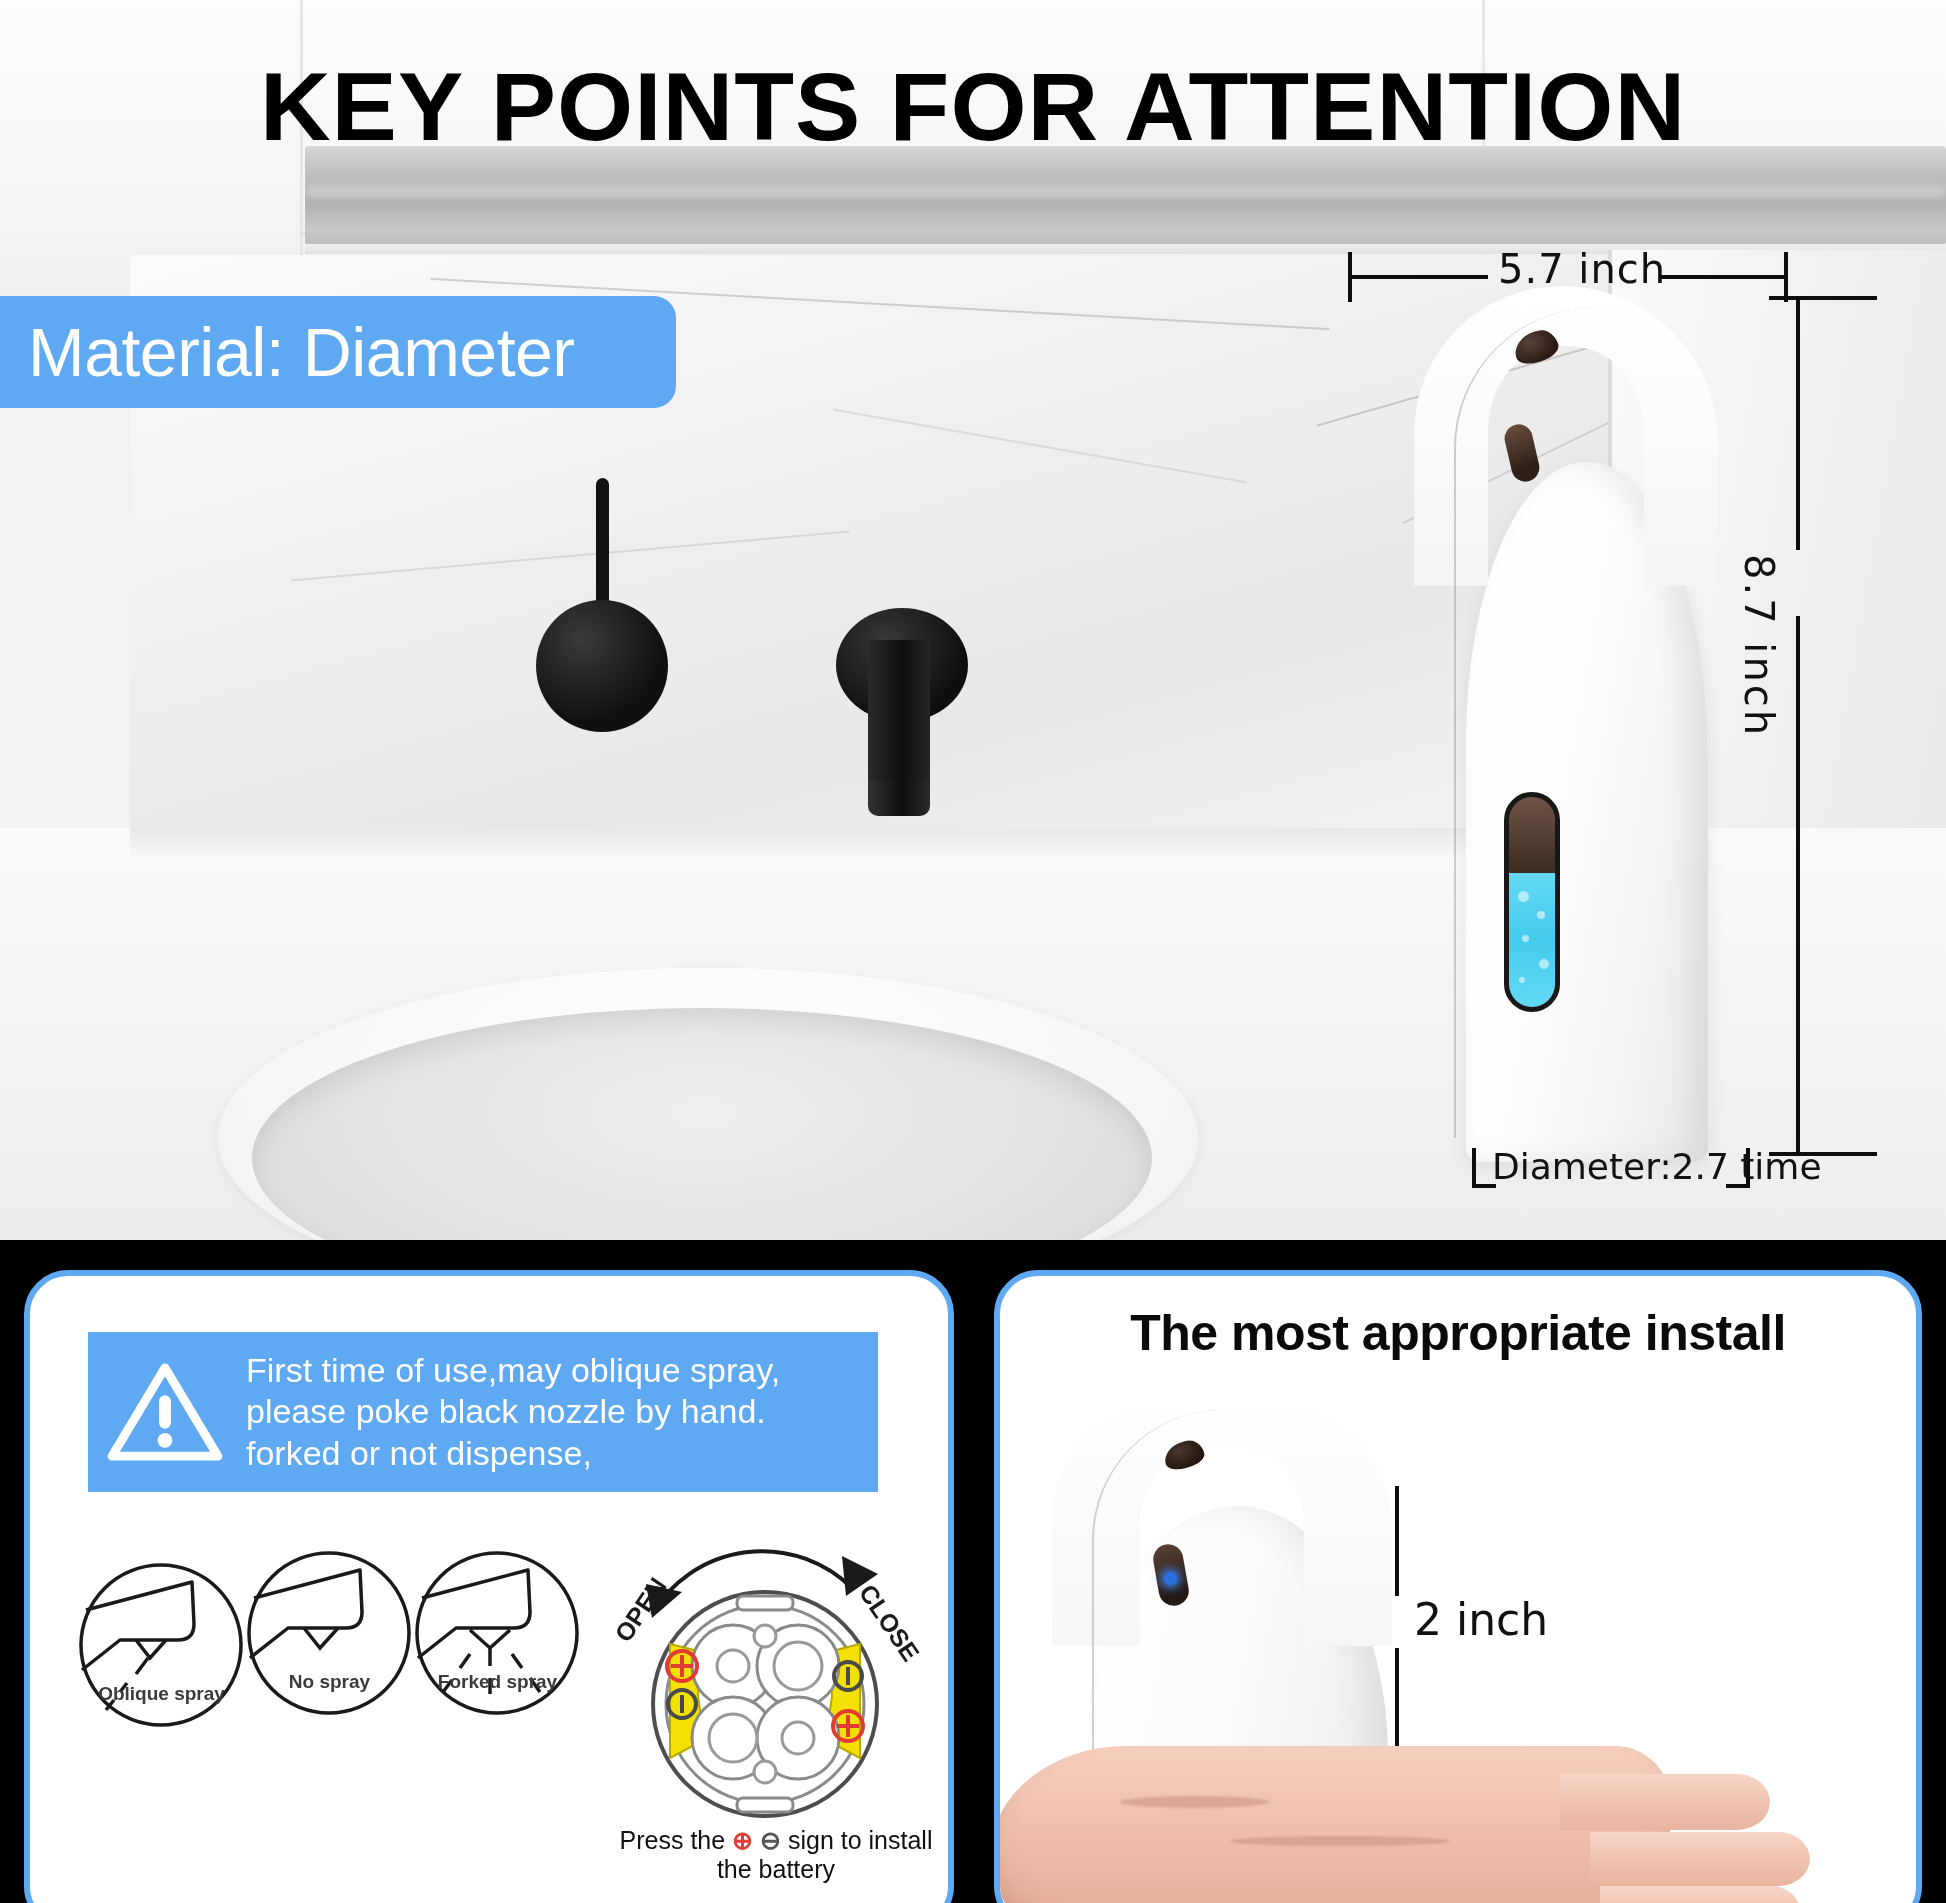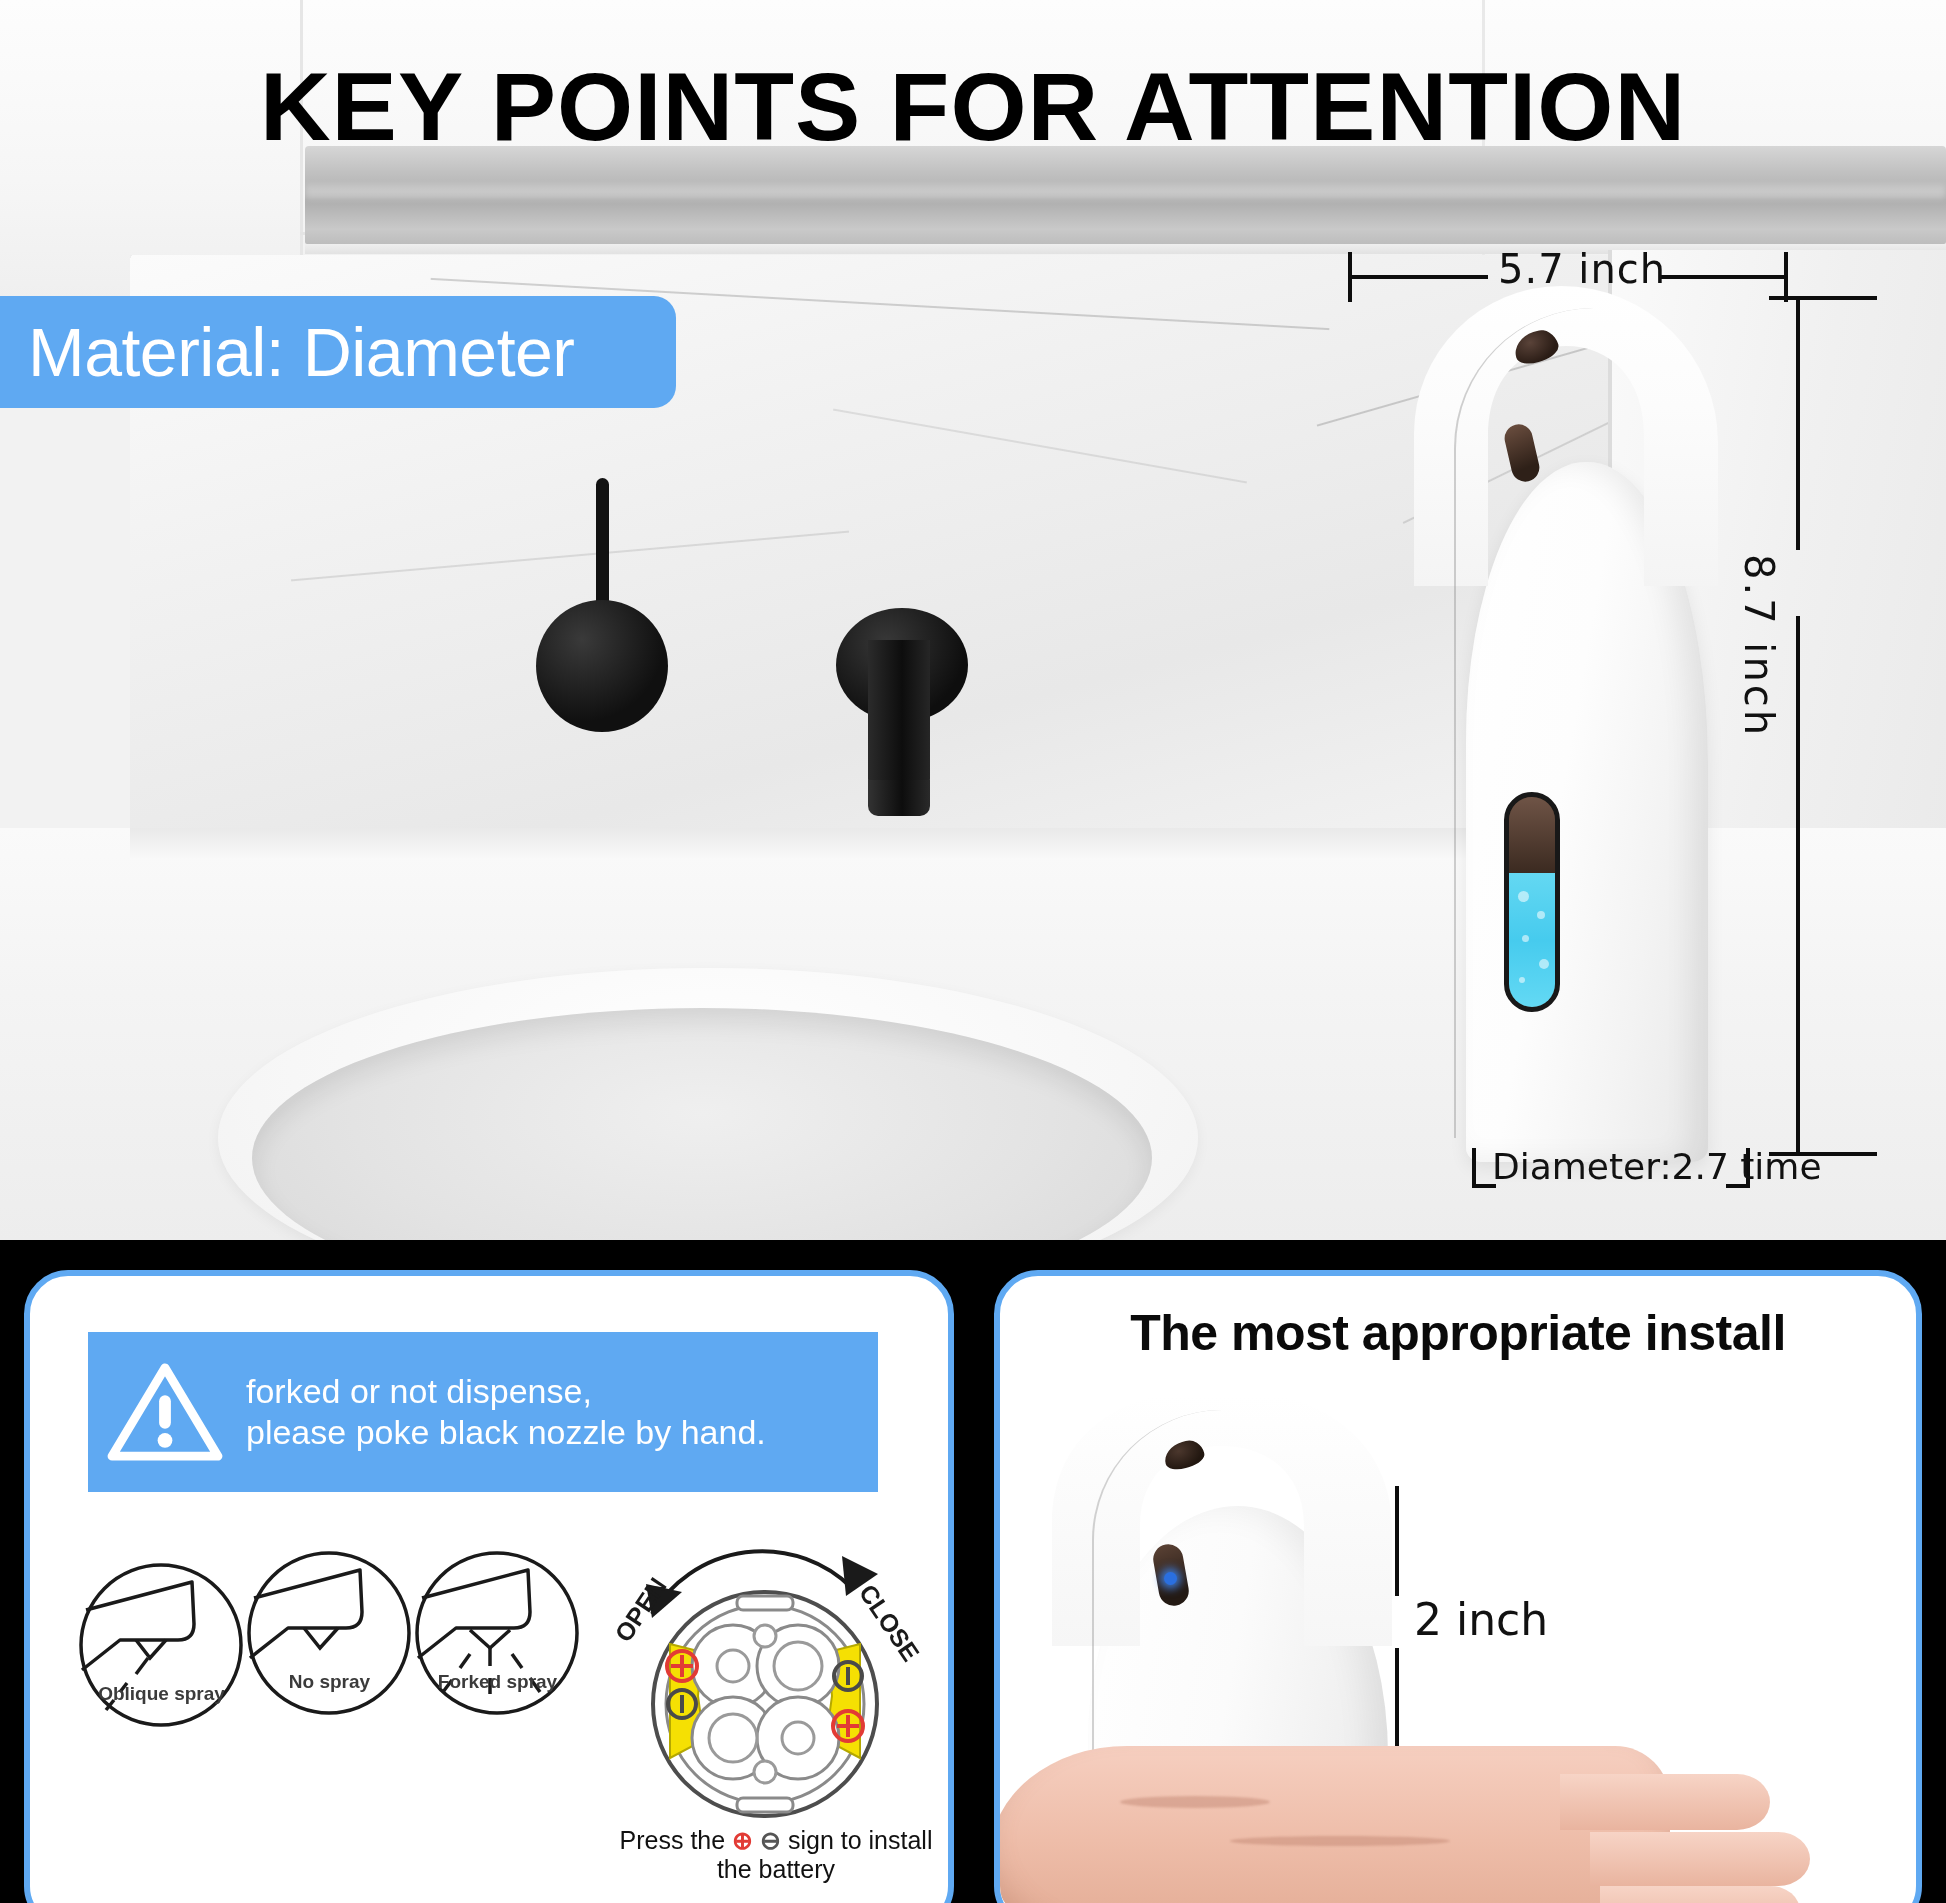"First time of use,may oblique" div { html: none -> <div>First time of use,may oblique spray,</div> }
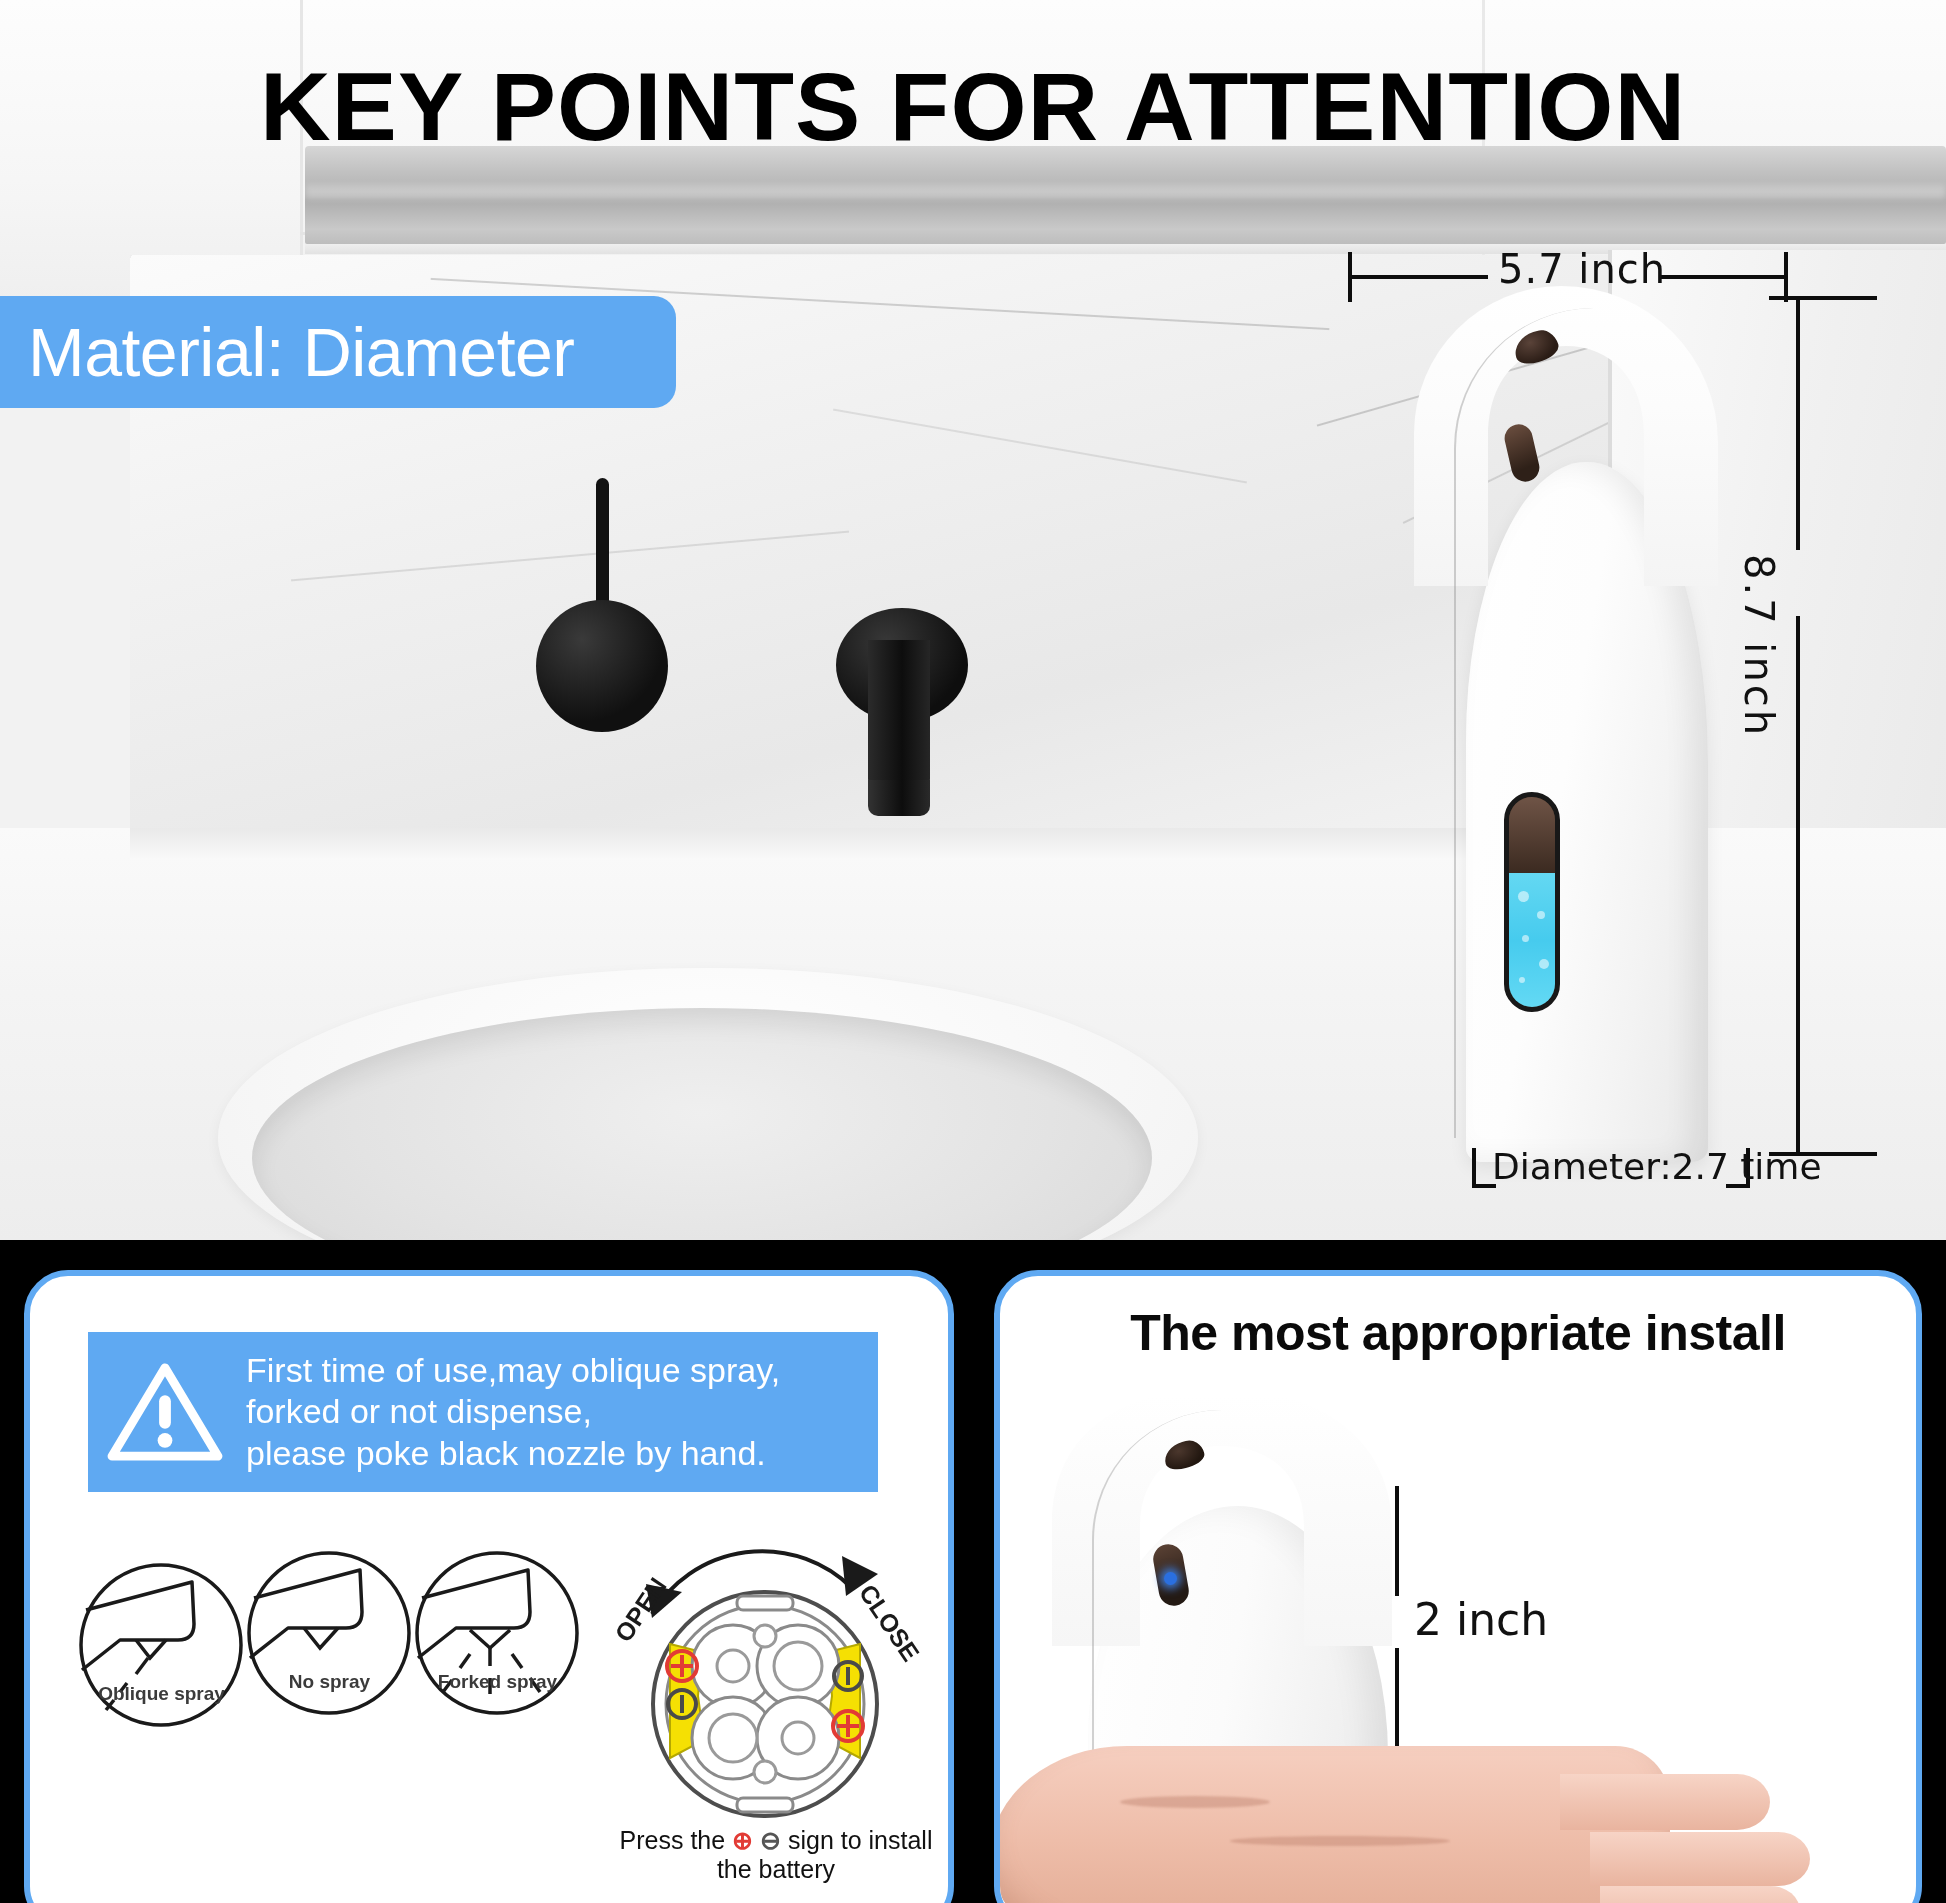"forked or not dispense," div { order: before "please poke black nozzle by" -> after "please poke black nozzle by" }
